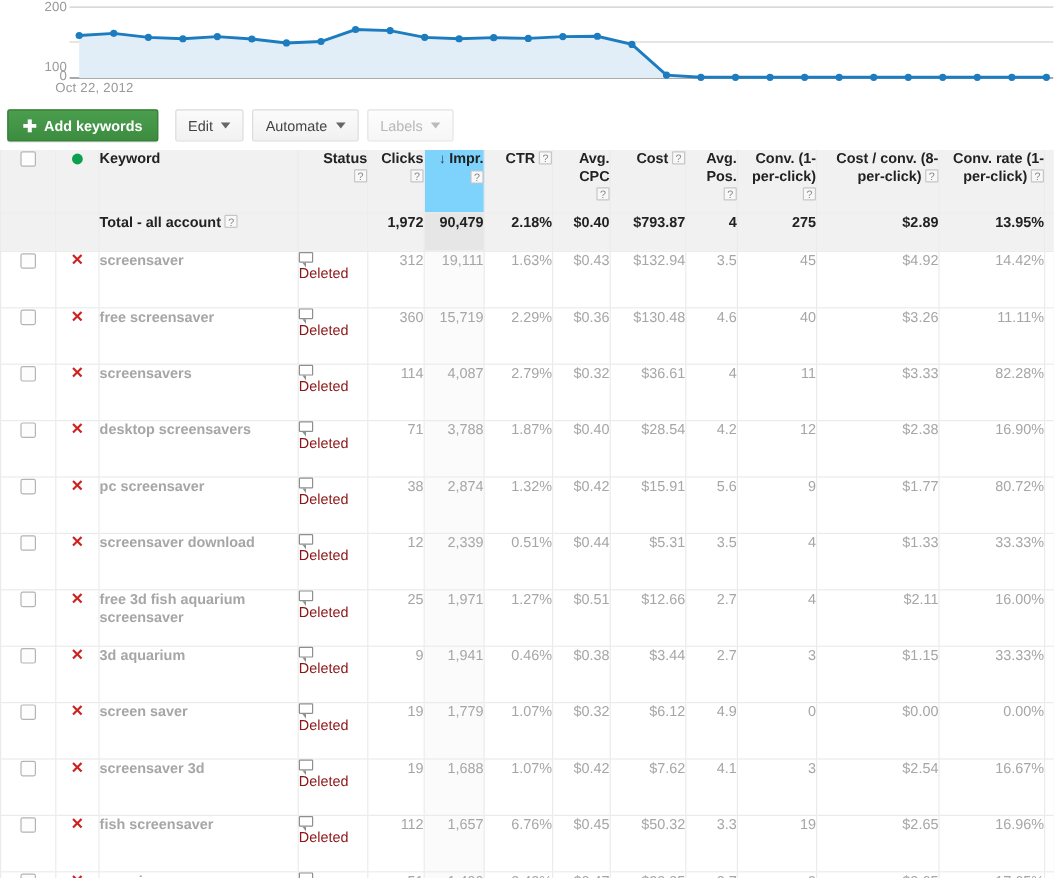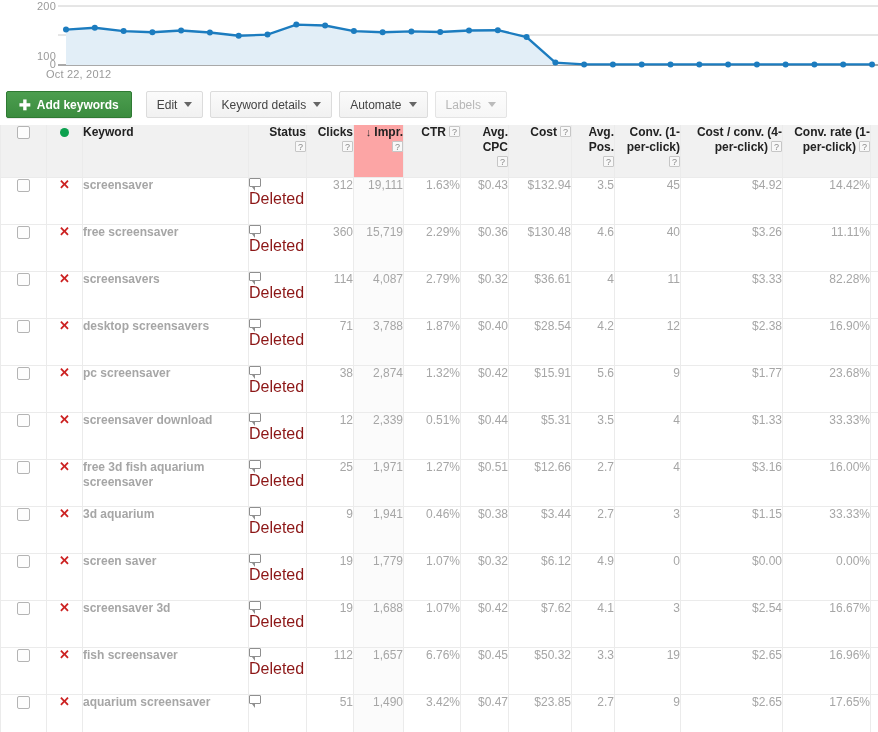"Keyword details" div.btn { html: <div> <span>Keyword details</span> <span></span> </div> -> none }
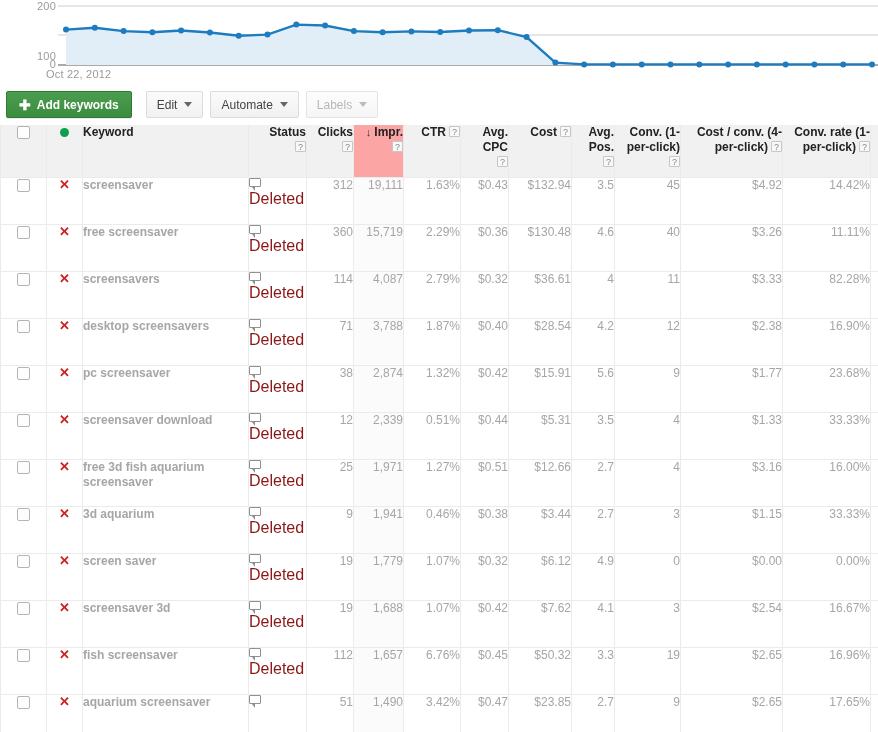"↓ Impr." thead th.sorted { background: #fca5a5 -> #7dd3fc }
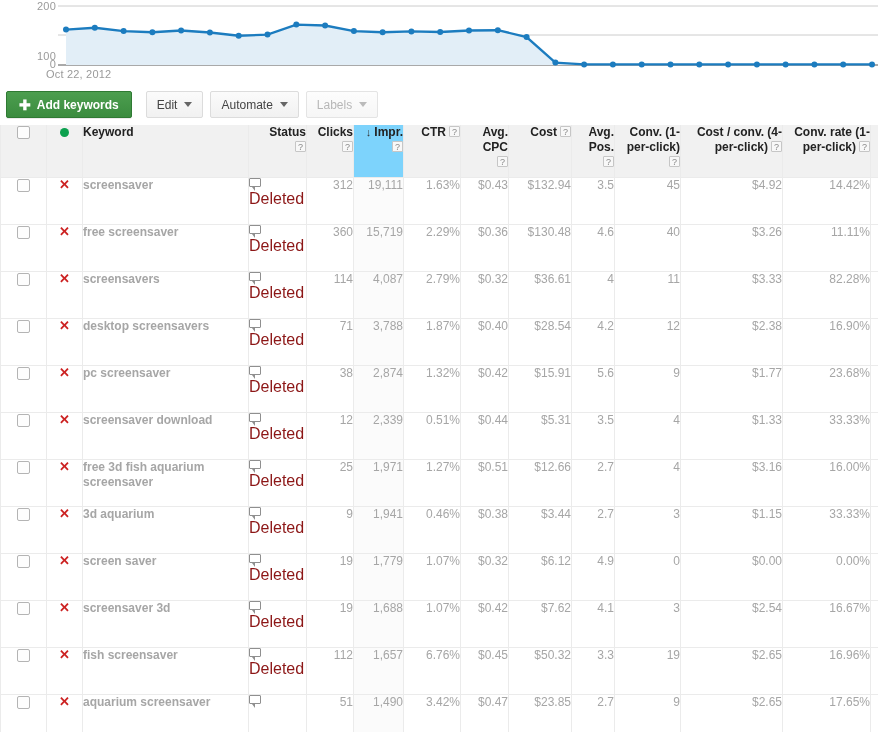"Cost / conv. (4-per-click)" span { text: 4-per-click -> 8-per-click }
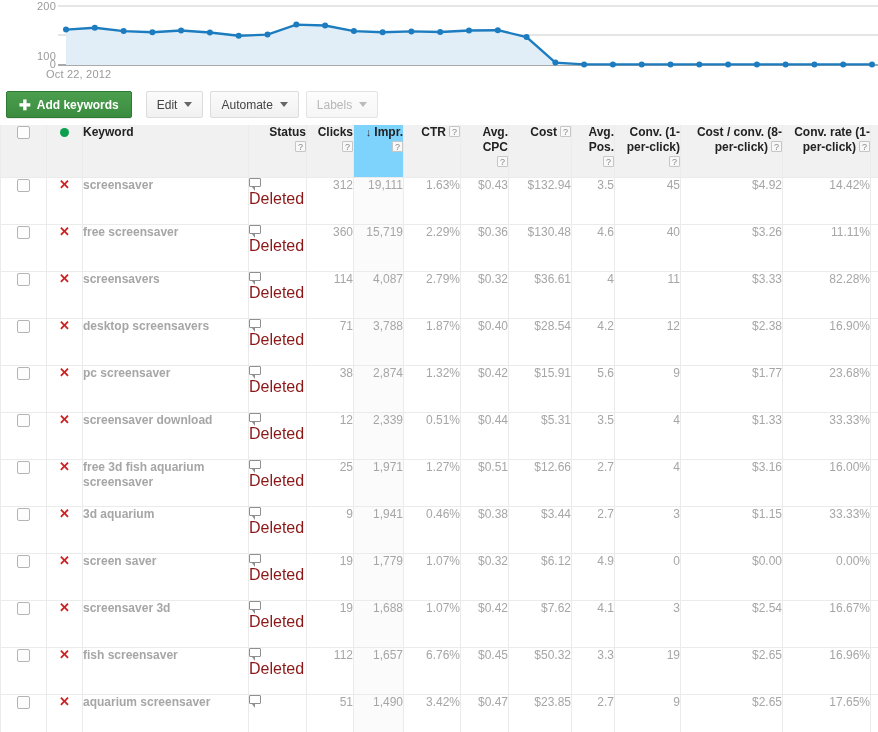"Total - all account ?" tr.total-row { html: none -> <tr> <td></td> <td></td> <td><span>Total - all account</span><span>?</span></td> <td></td> <td>1,972</td> <td>90,479</td> <td>2.18%</td> <td>$0.40</td> <td>$793.87</td> <td>4</td> <td>275</td> <td>$2.89</td> <td>13.95%</td> <td></td> </tr> }
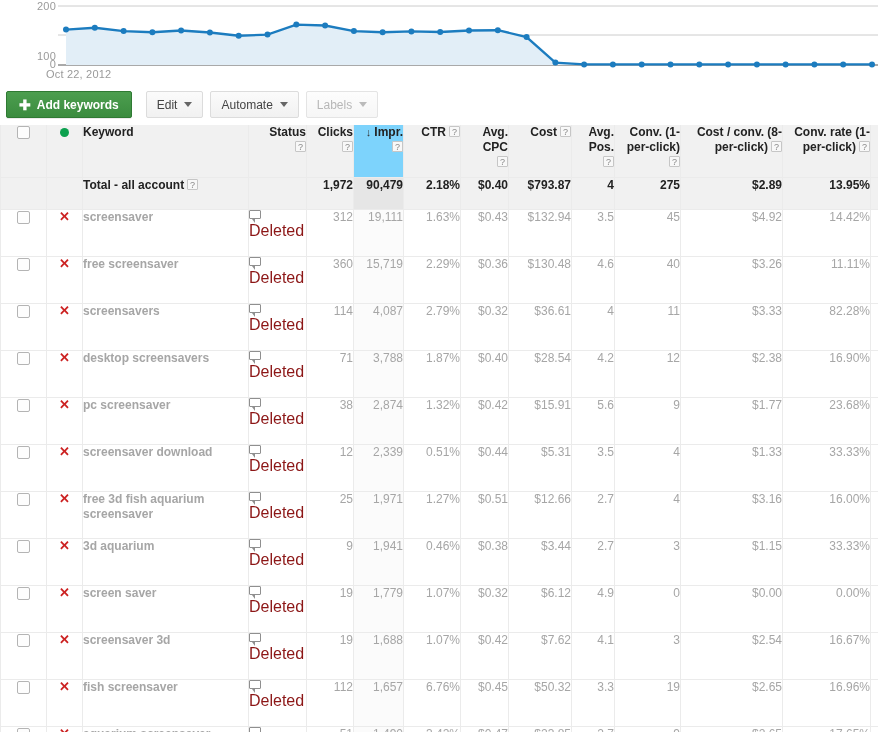"Deleted" .deleted-label { font-size: 16px -> 12px }
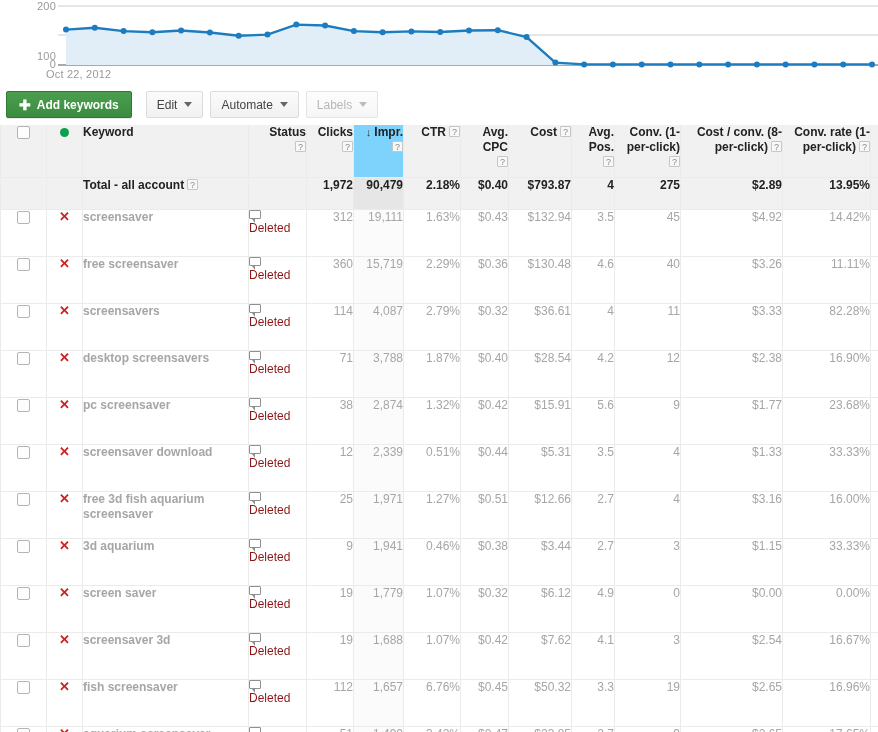"23.68%" td.num { text: 23.68% -> 80.72% }
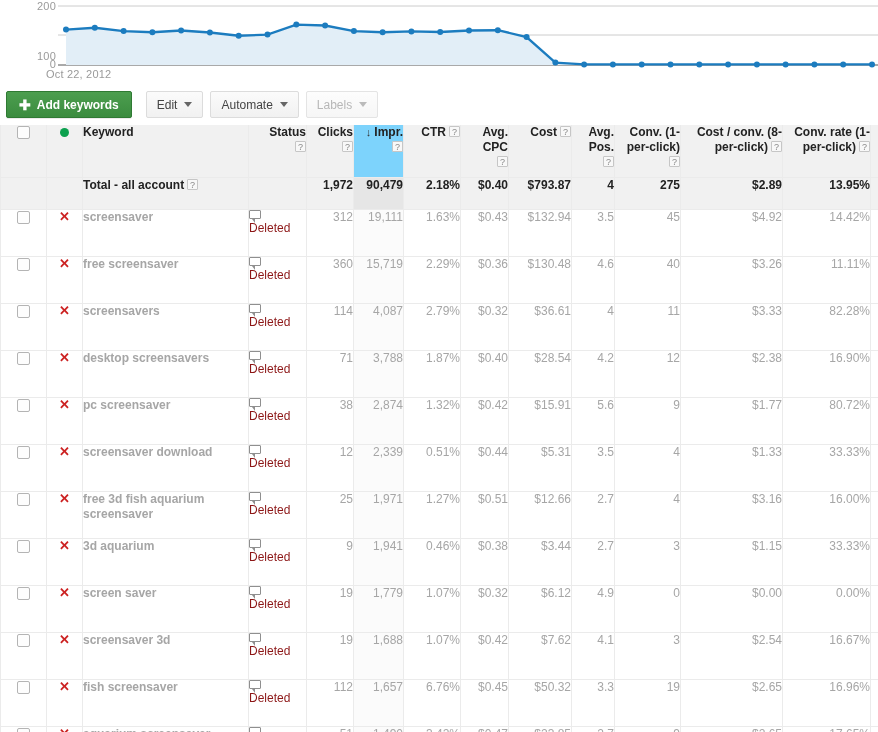"$3.16" td.num { text: $3.16 -> $2.11 }
